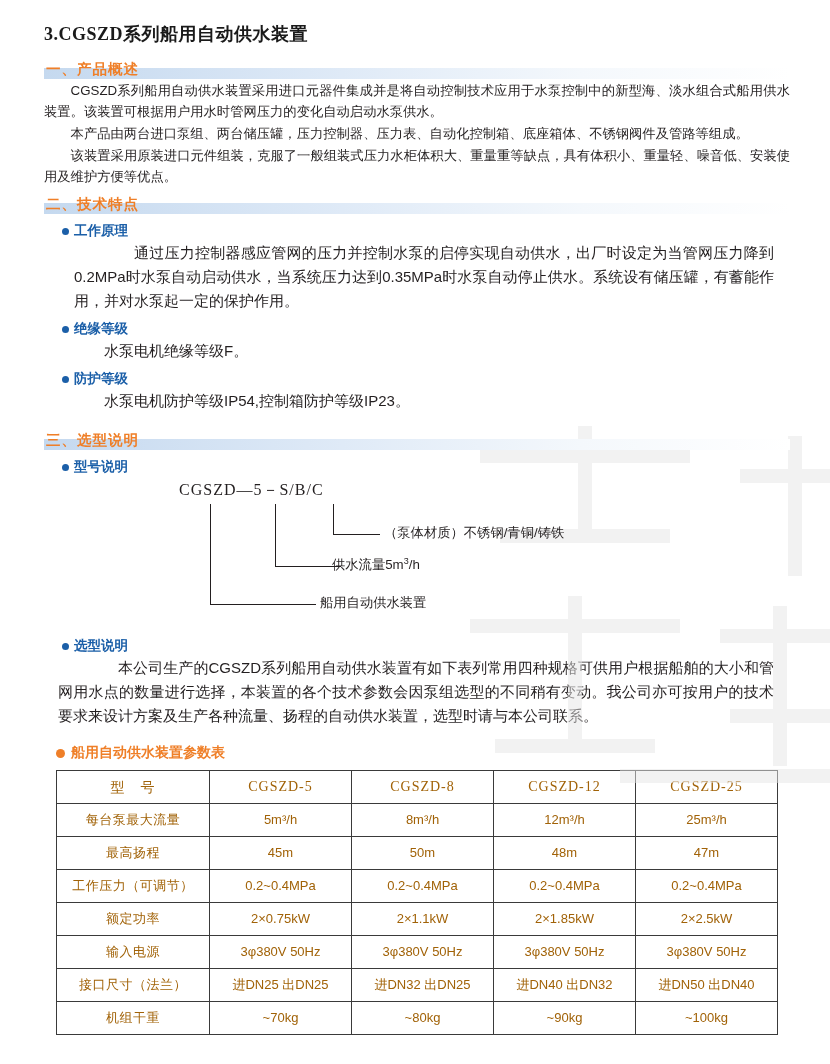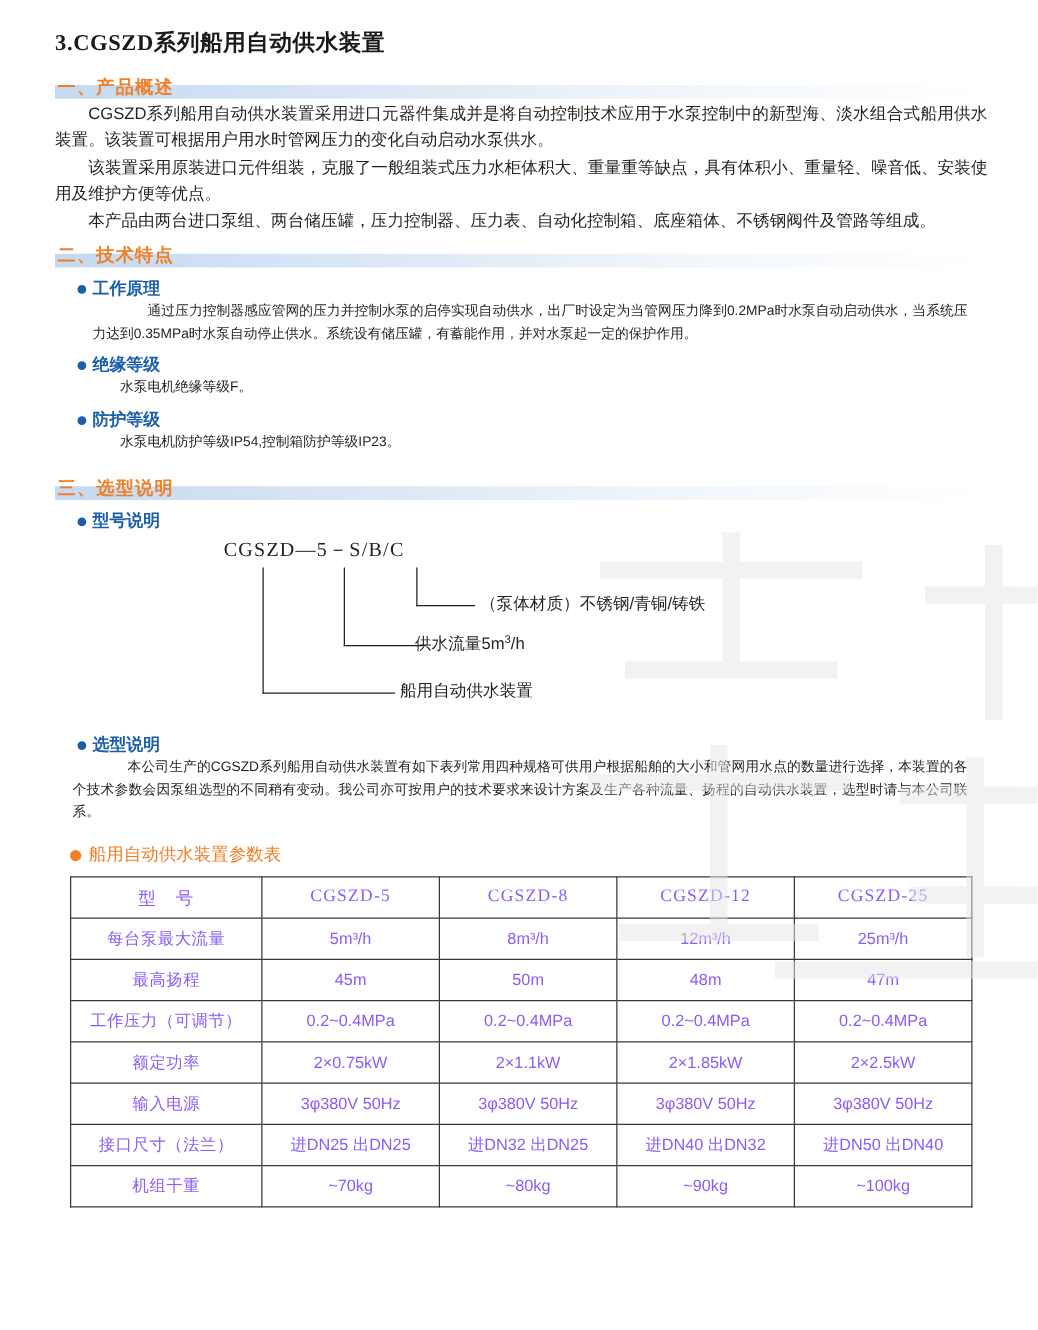"该装置采用原装进口元件组装，克服了一般组装式压力水柜体积大、重量重等缺点，具有体" p.para { order: before "本产品由两台进口泵组、两台储压罐，压力控制器、压力表、自动化控制箱、底座箱体、不" -> after "本产品由两台进口泵组、两台储压罐，压力控制器、压力表、自动化控制箱、底座箱体、不" }
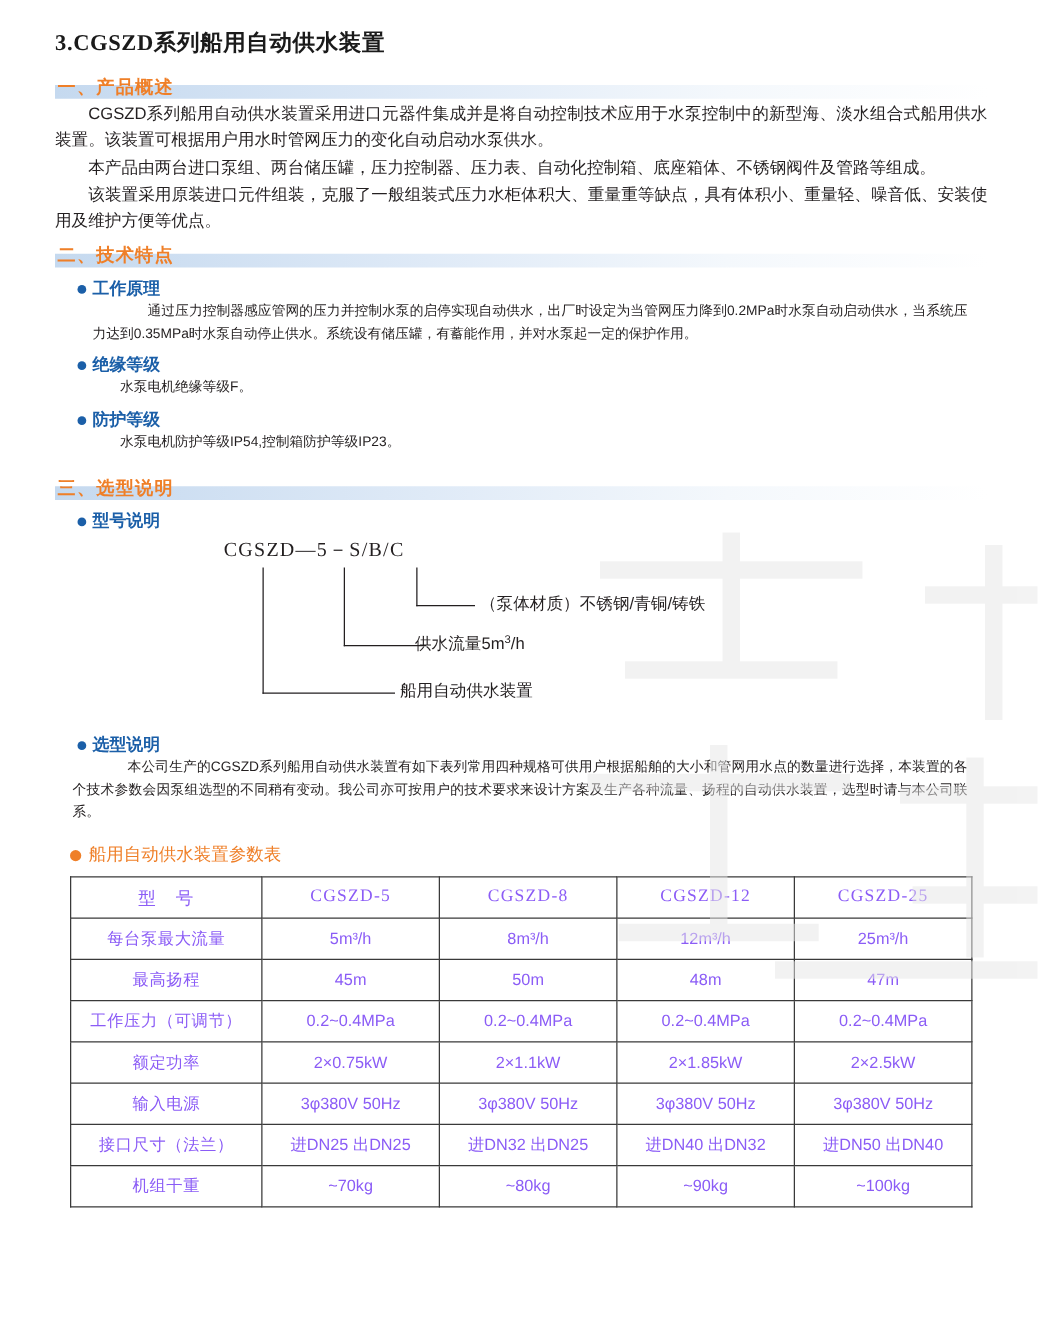"通过压力控制器感应管网的压力并控制水泵的启停实现自动供水，出厂时设定为当管网压力" .sub-para { font-size: 11px -> 15px }
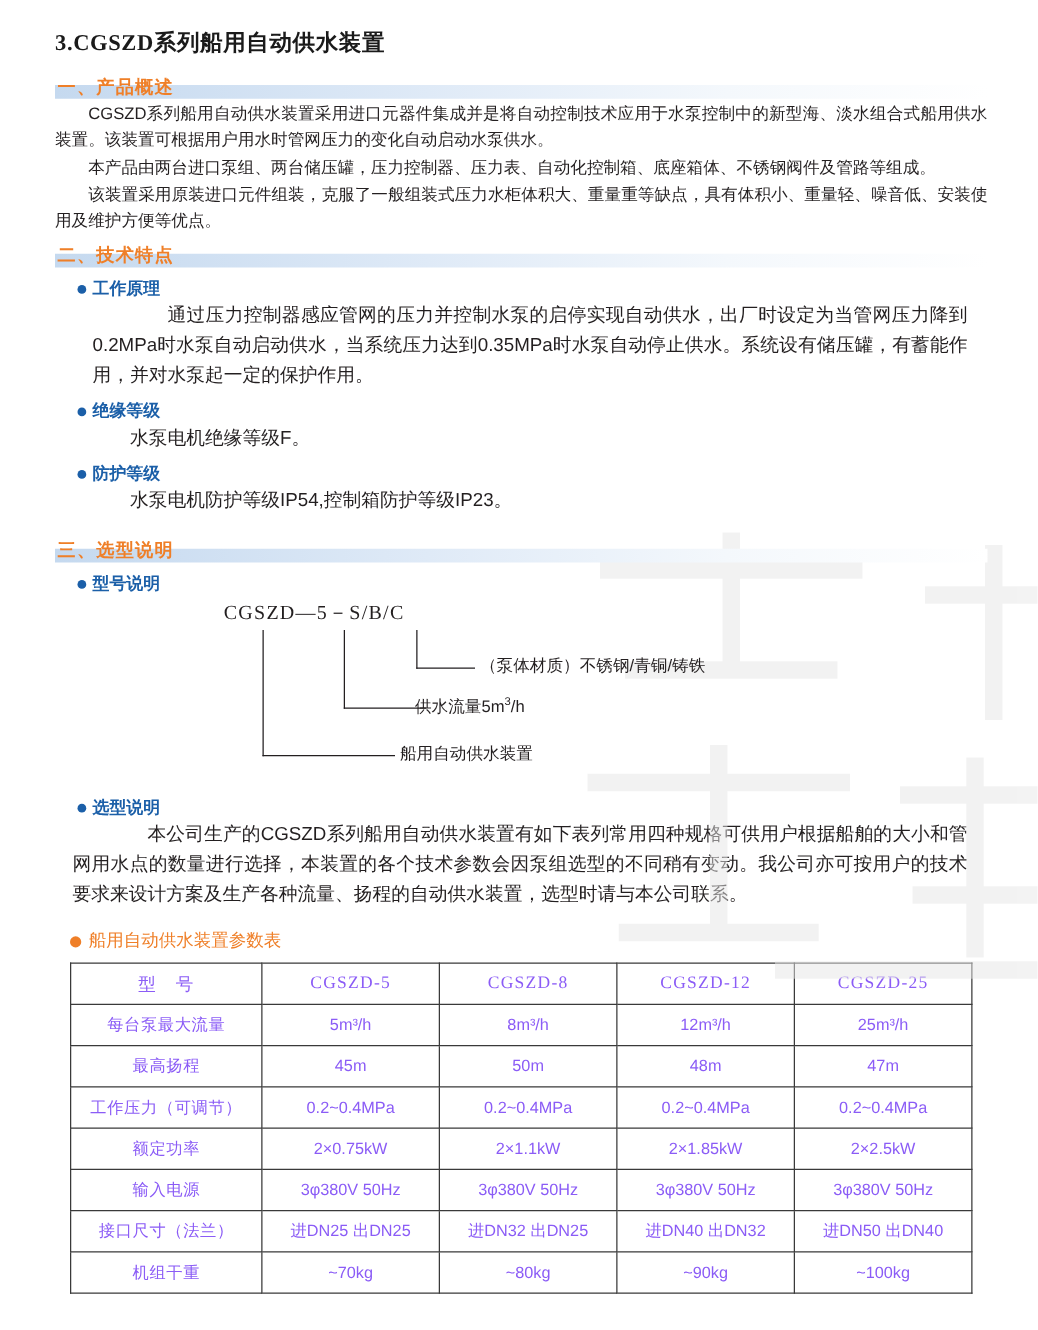"船用自动供水装置参数表" .orange-bullet { font-weight: normal -> bold }
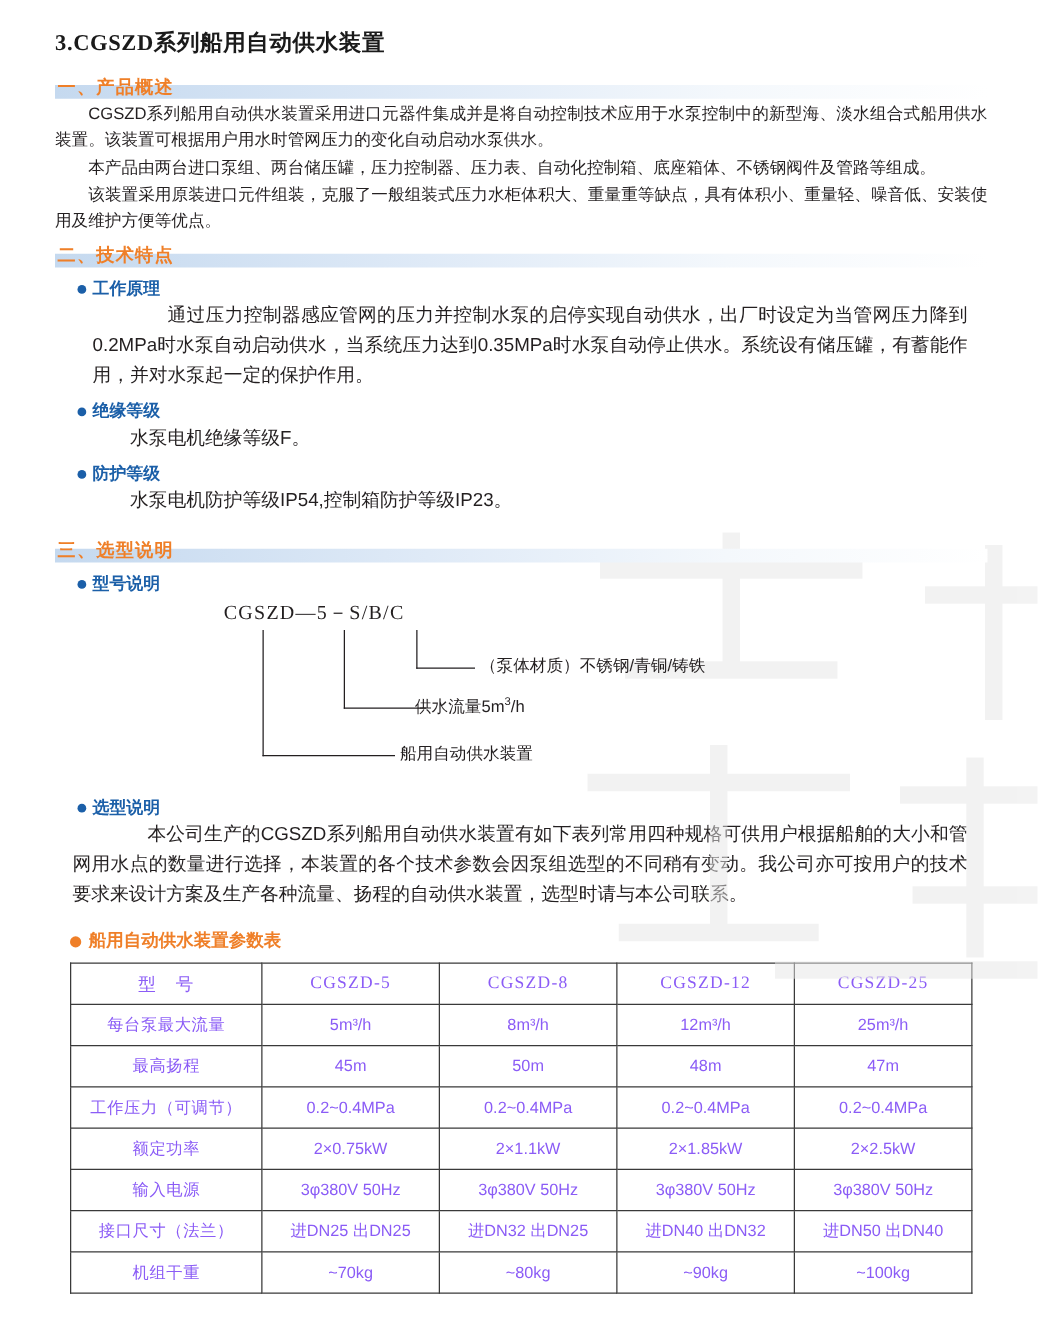"型 号" table.spec { color: #8b5cf6 -> #a16207 }
